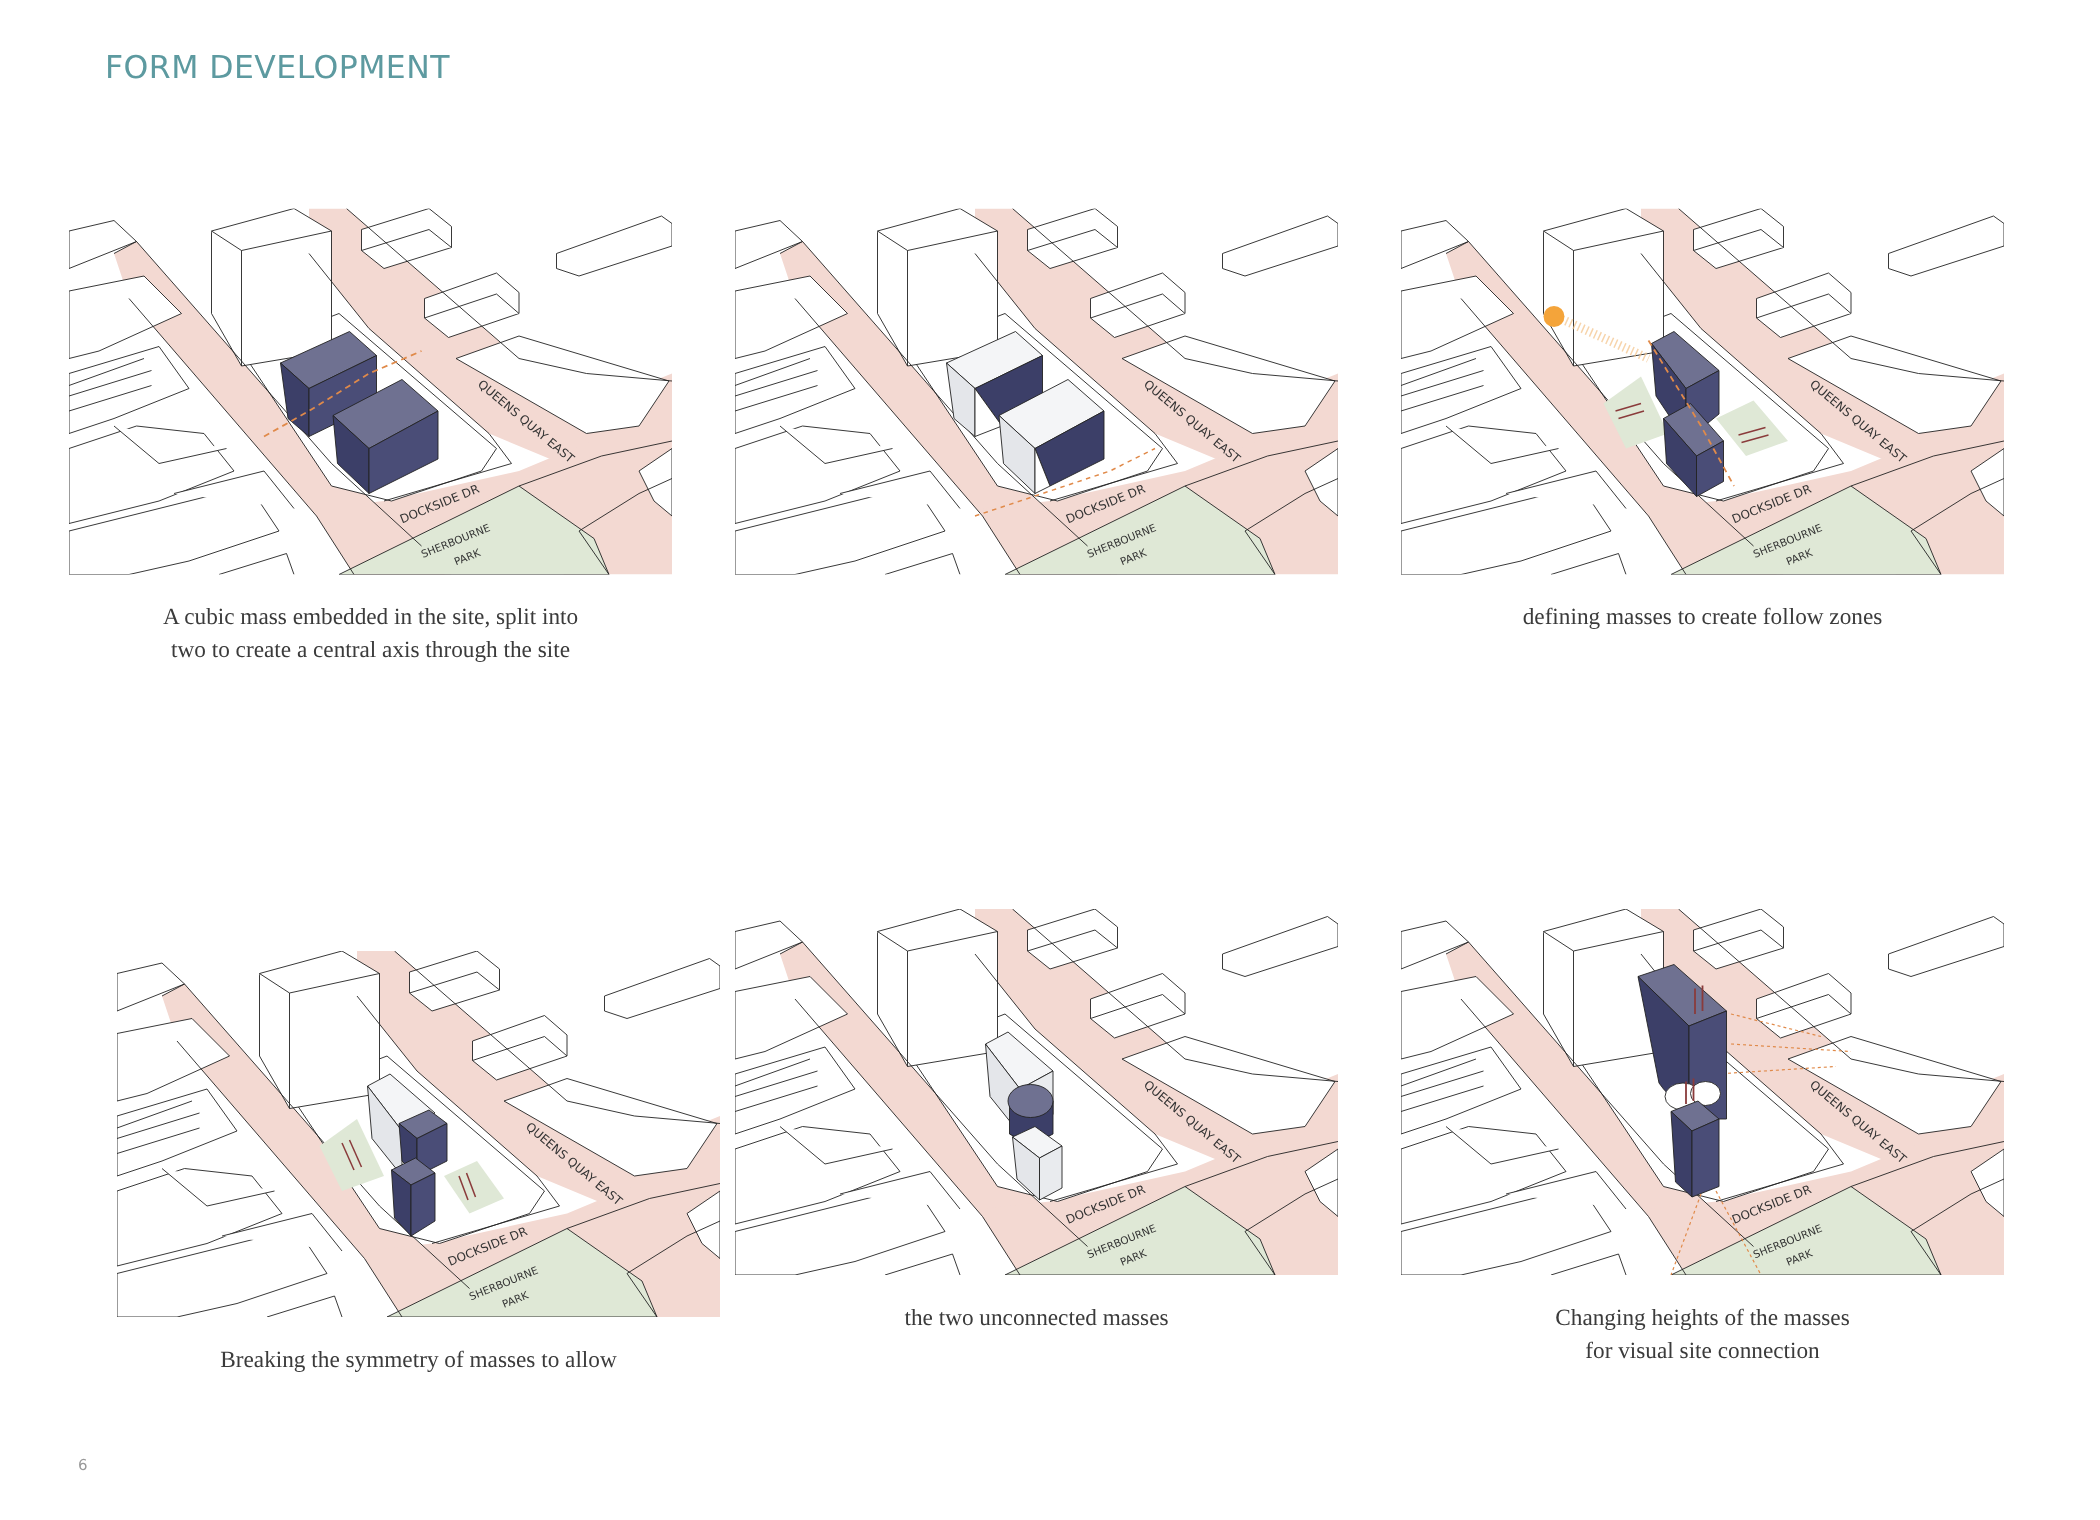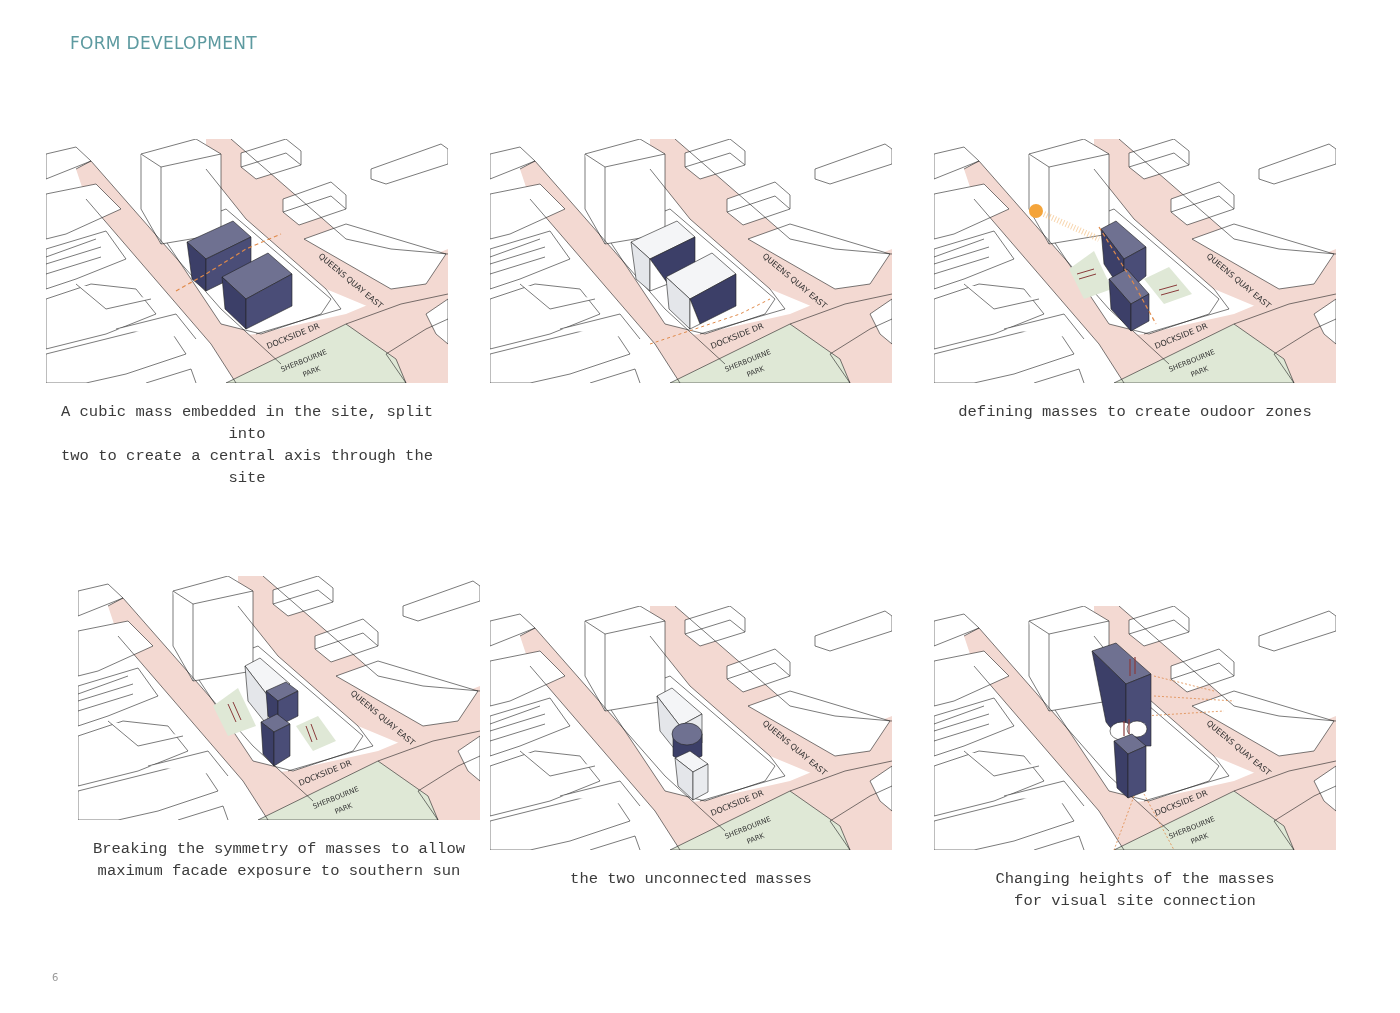"FORM DEVELOPMENT" .title { font-size: 17px -> 21px }
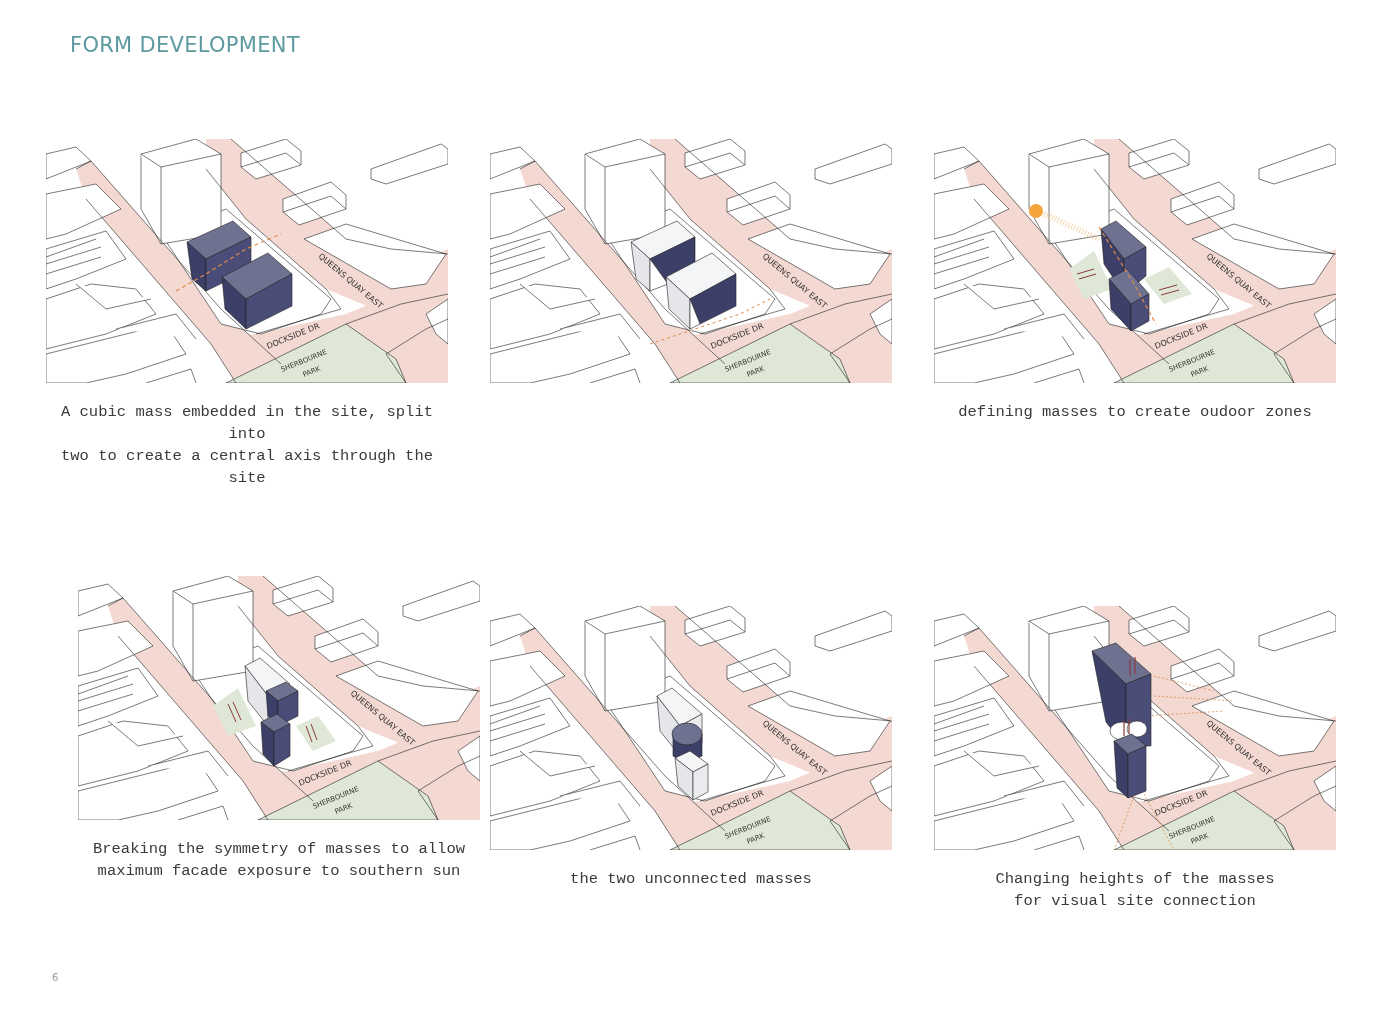"A cubic mass embedded in" .caption { font-family: Liberation Mono, monospace -> Liberation Serif, serif }
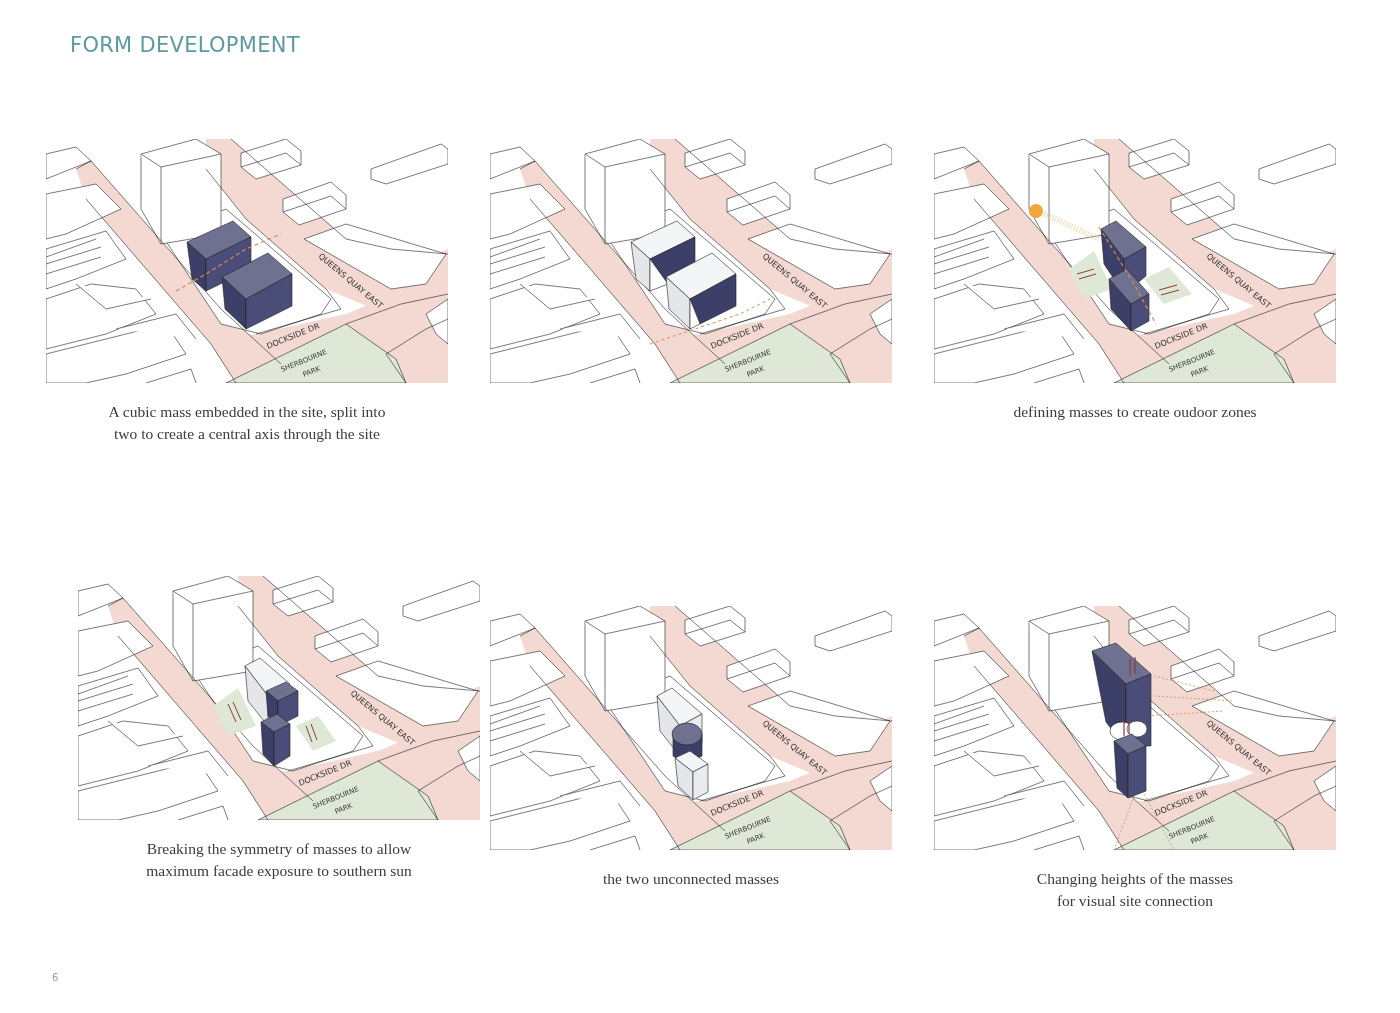"defining masses to create oudoor" span { text: oudoor -> follow }
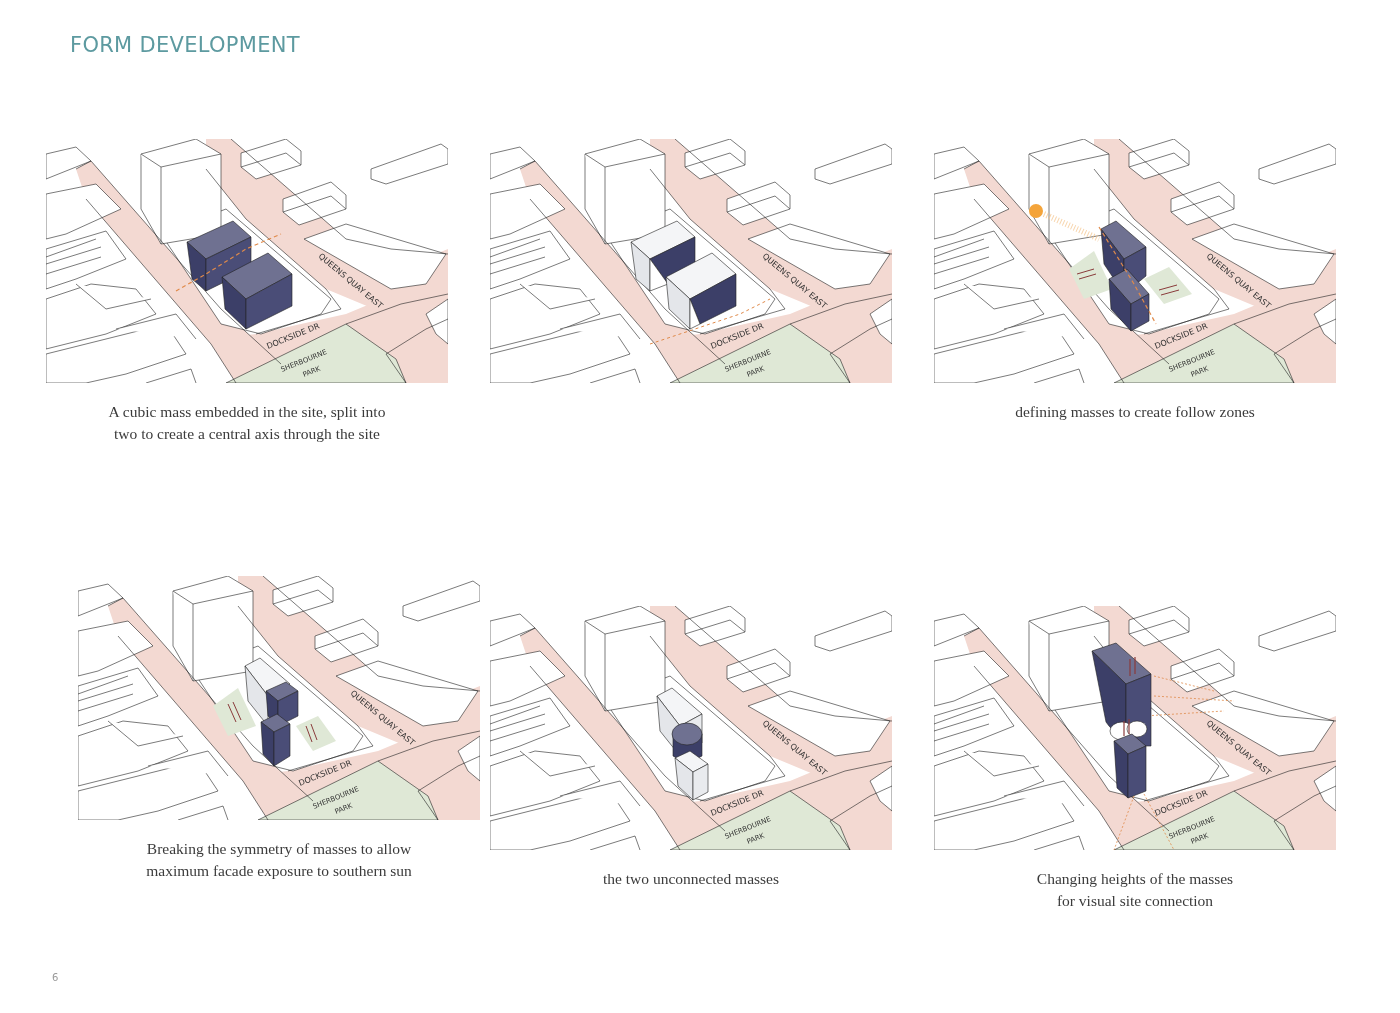"Breaking the symmetry of masses" div.panel { top: 576px -> 634px }
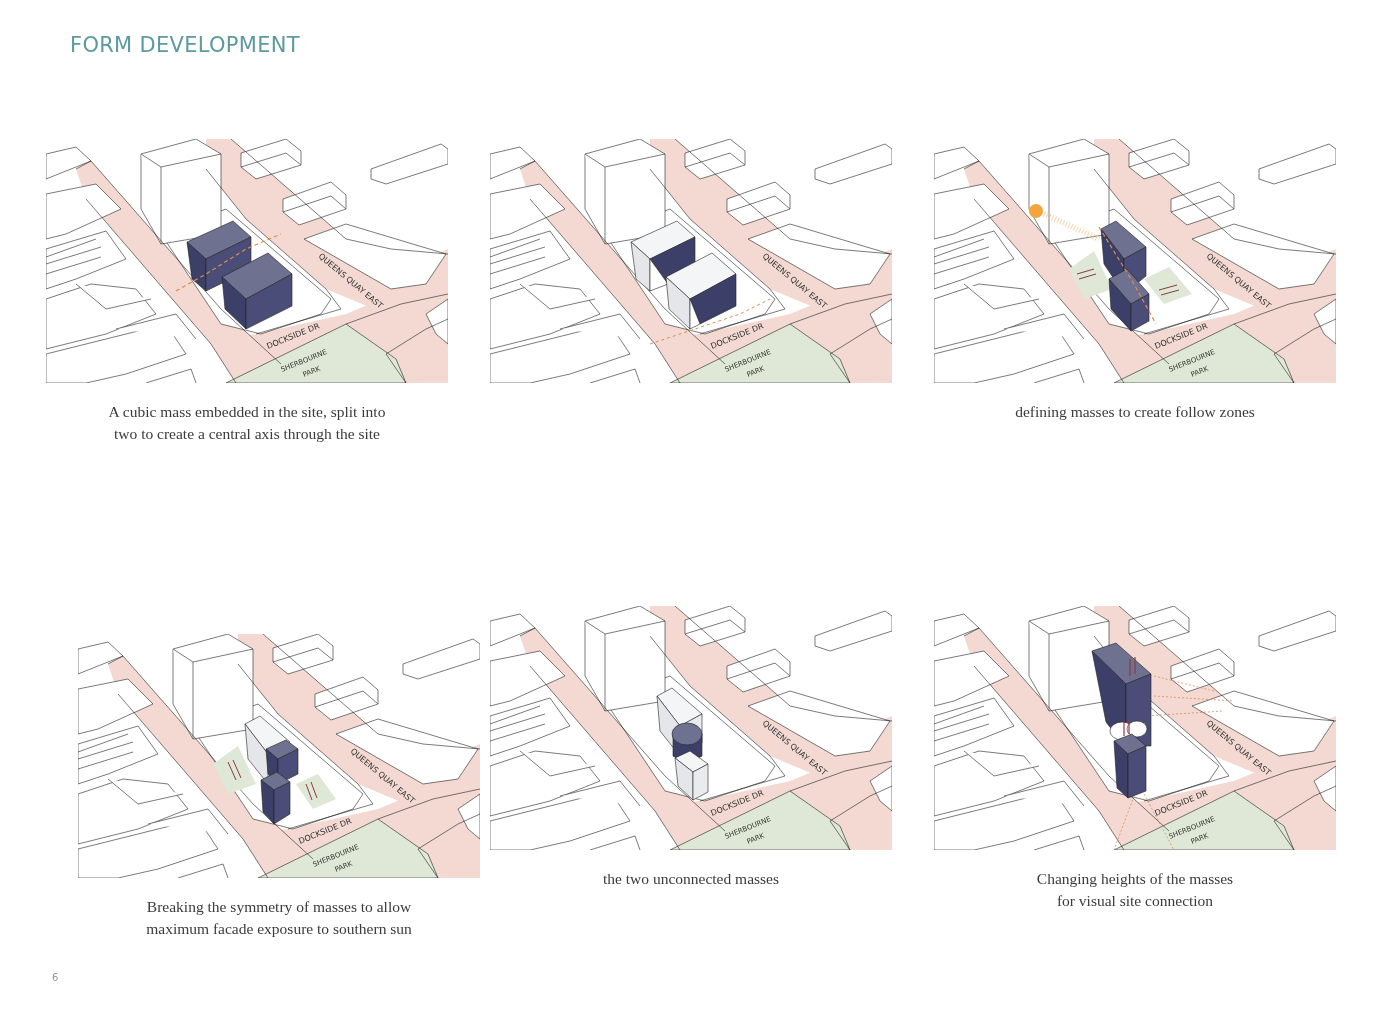"maximum facade exposure to southern" span { html: <span>maximum facade exposure to southern sun</span> -> none }
